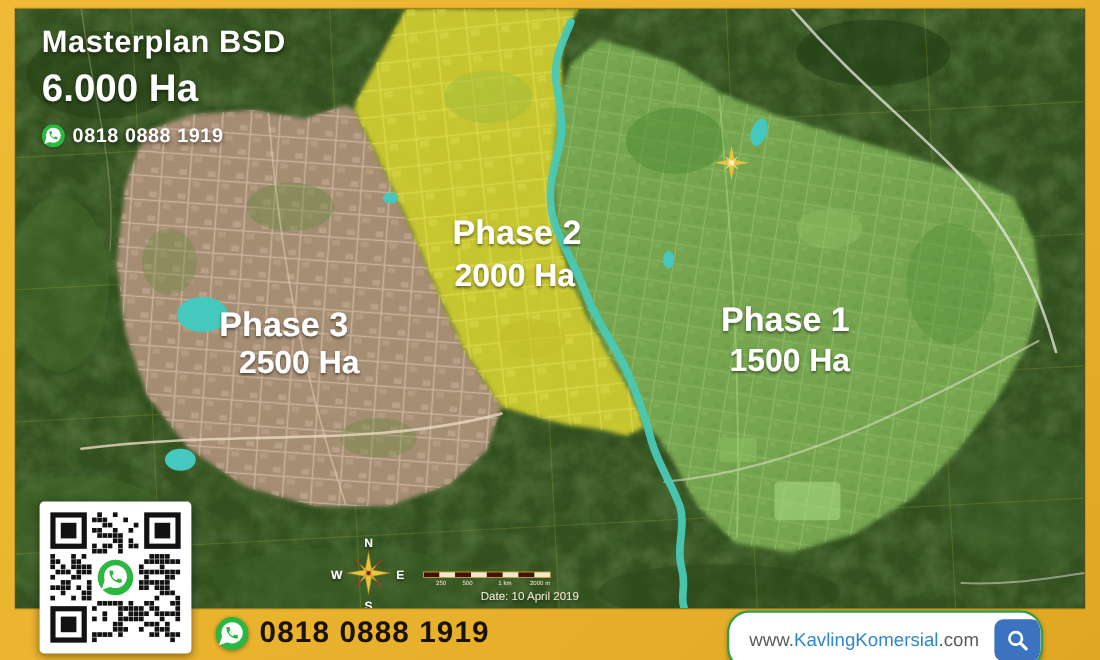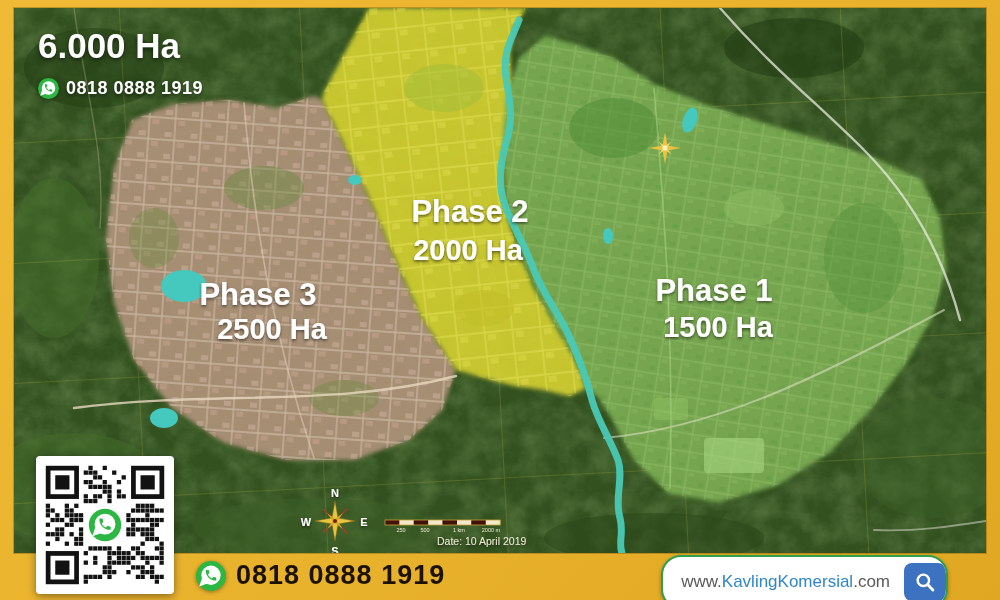"Masterplan BSD" h1 { html: none -> <h1>Masterplan BSD</h1> }
